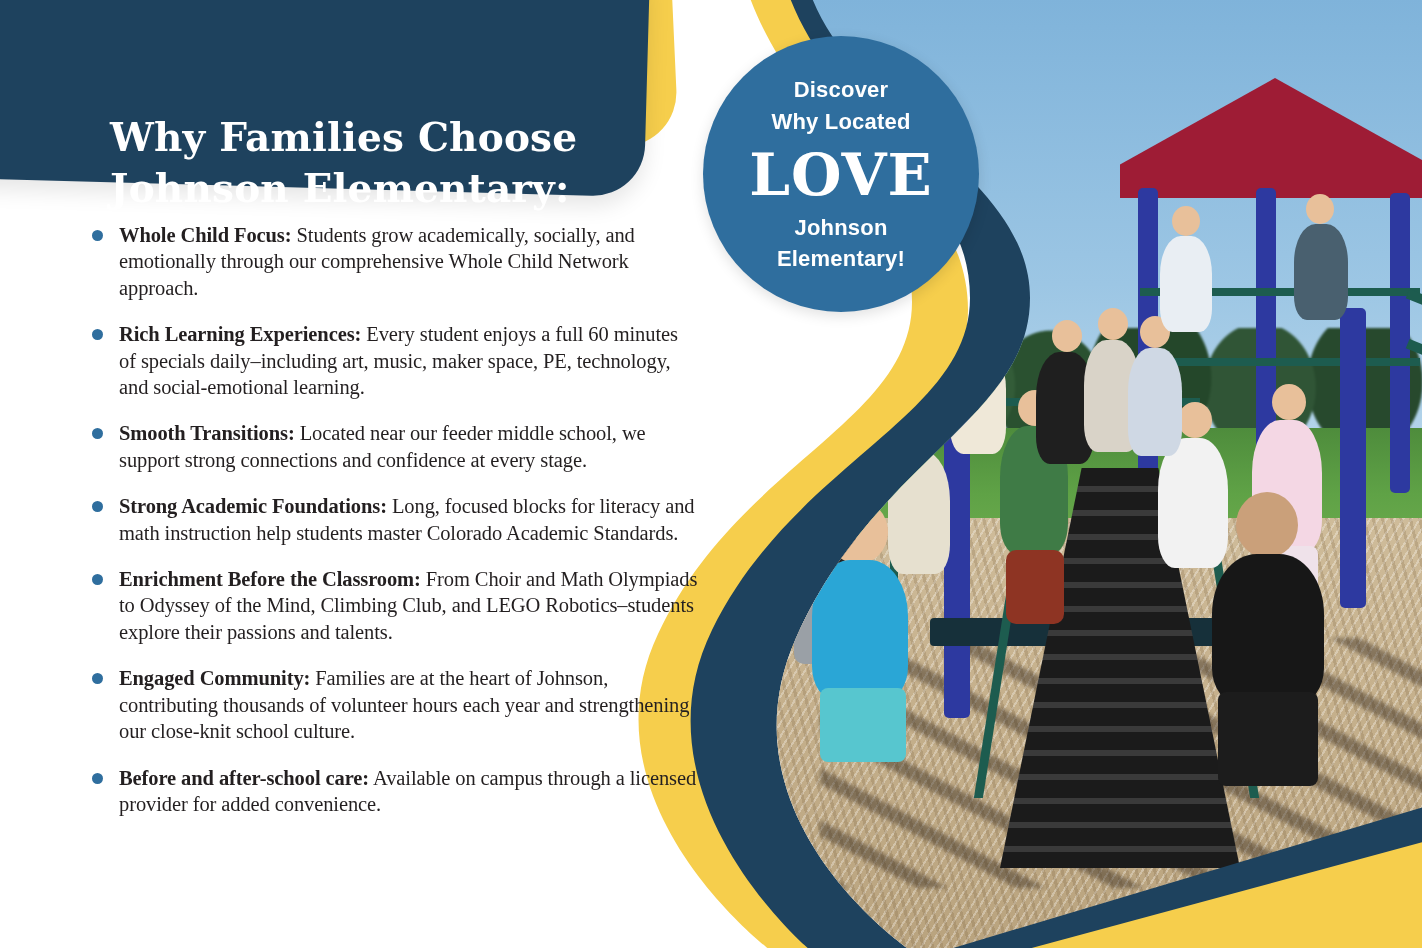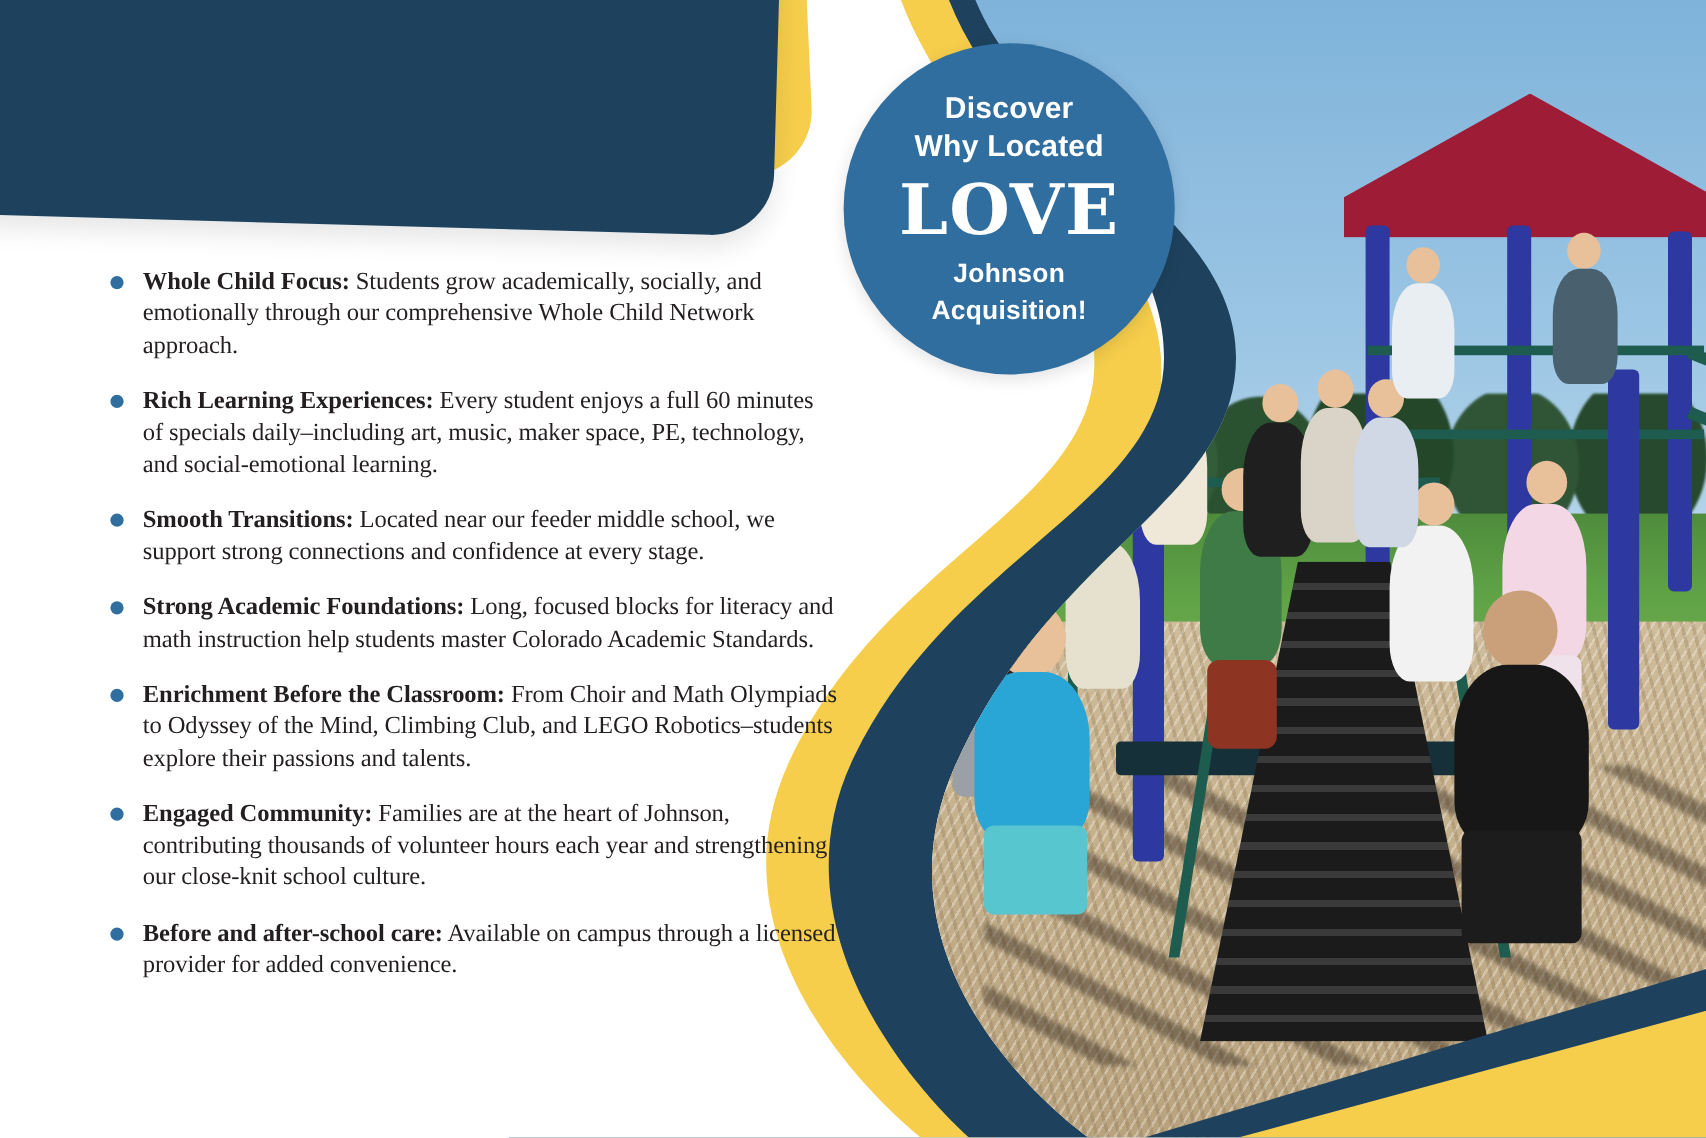"Discover" .badge-l1,.badge-l2 { font-size: 25px -> 22px }
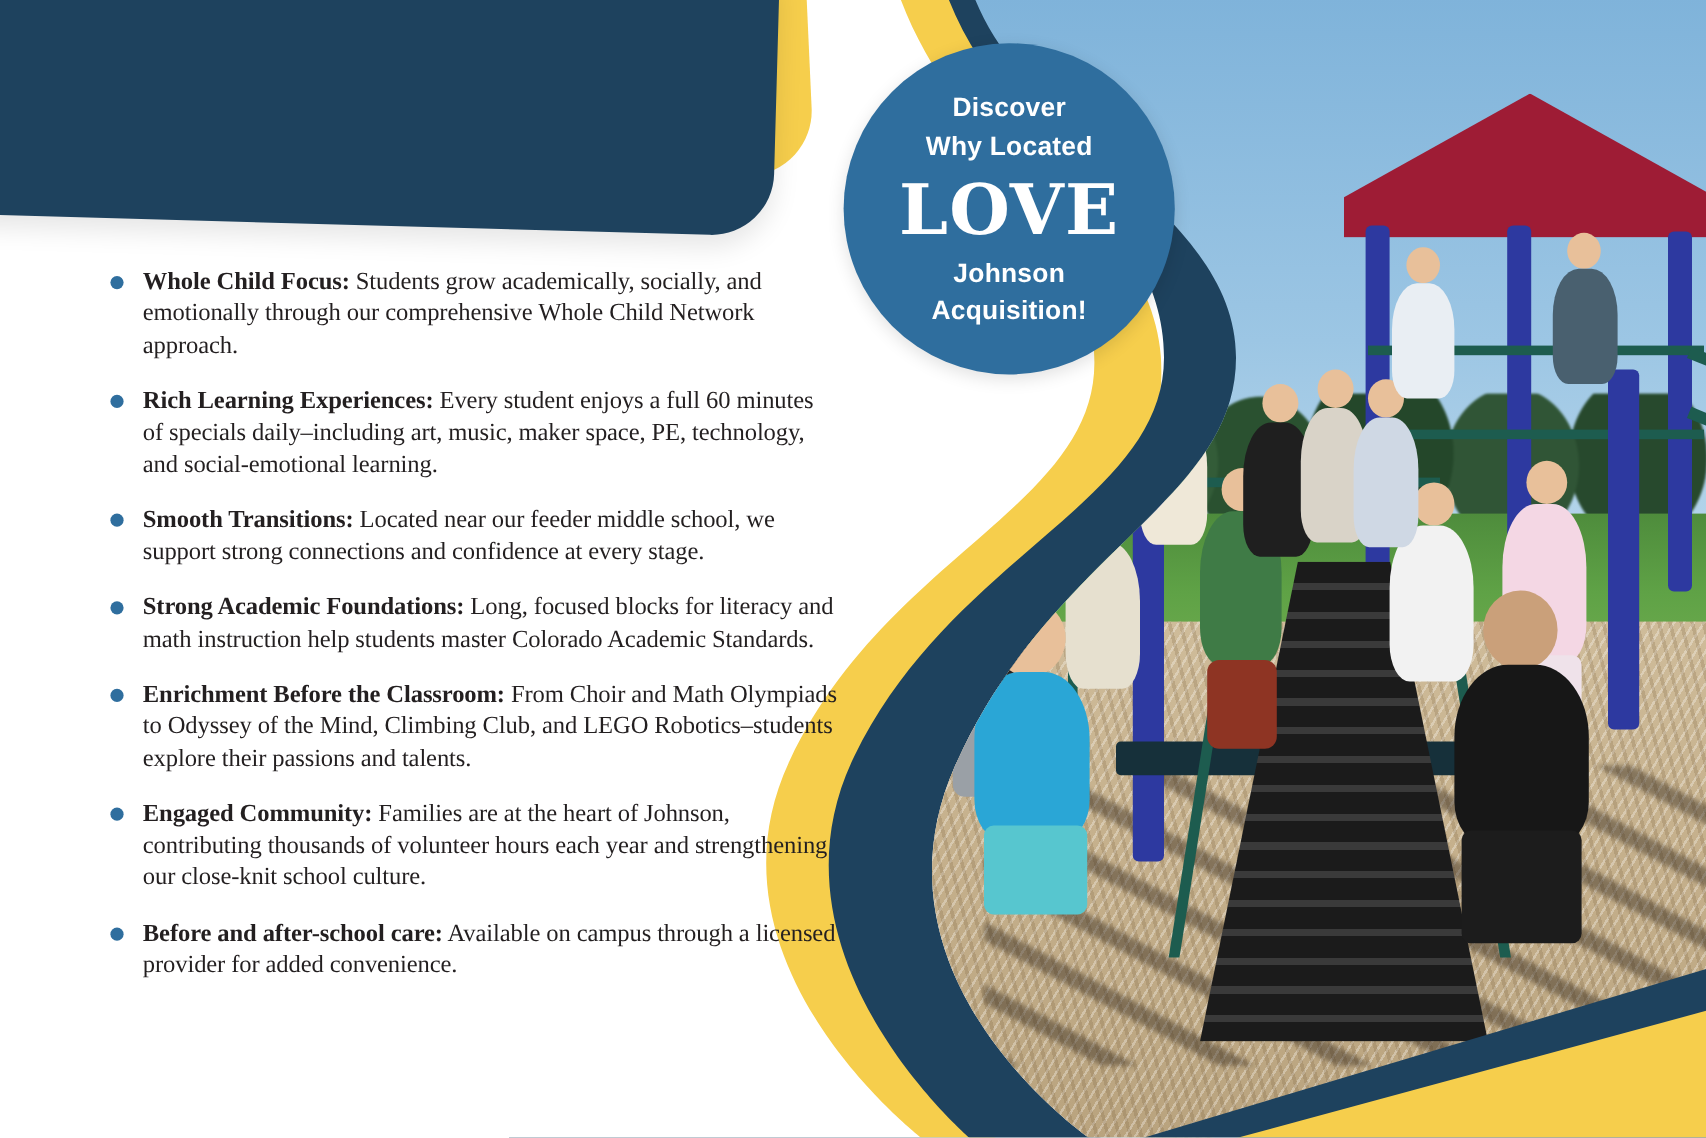"Why Families Choose" h1.header-title { html: none -> <h1>Why Families Choose Johnson Elementary:</h1> }
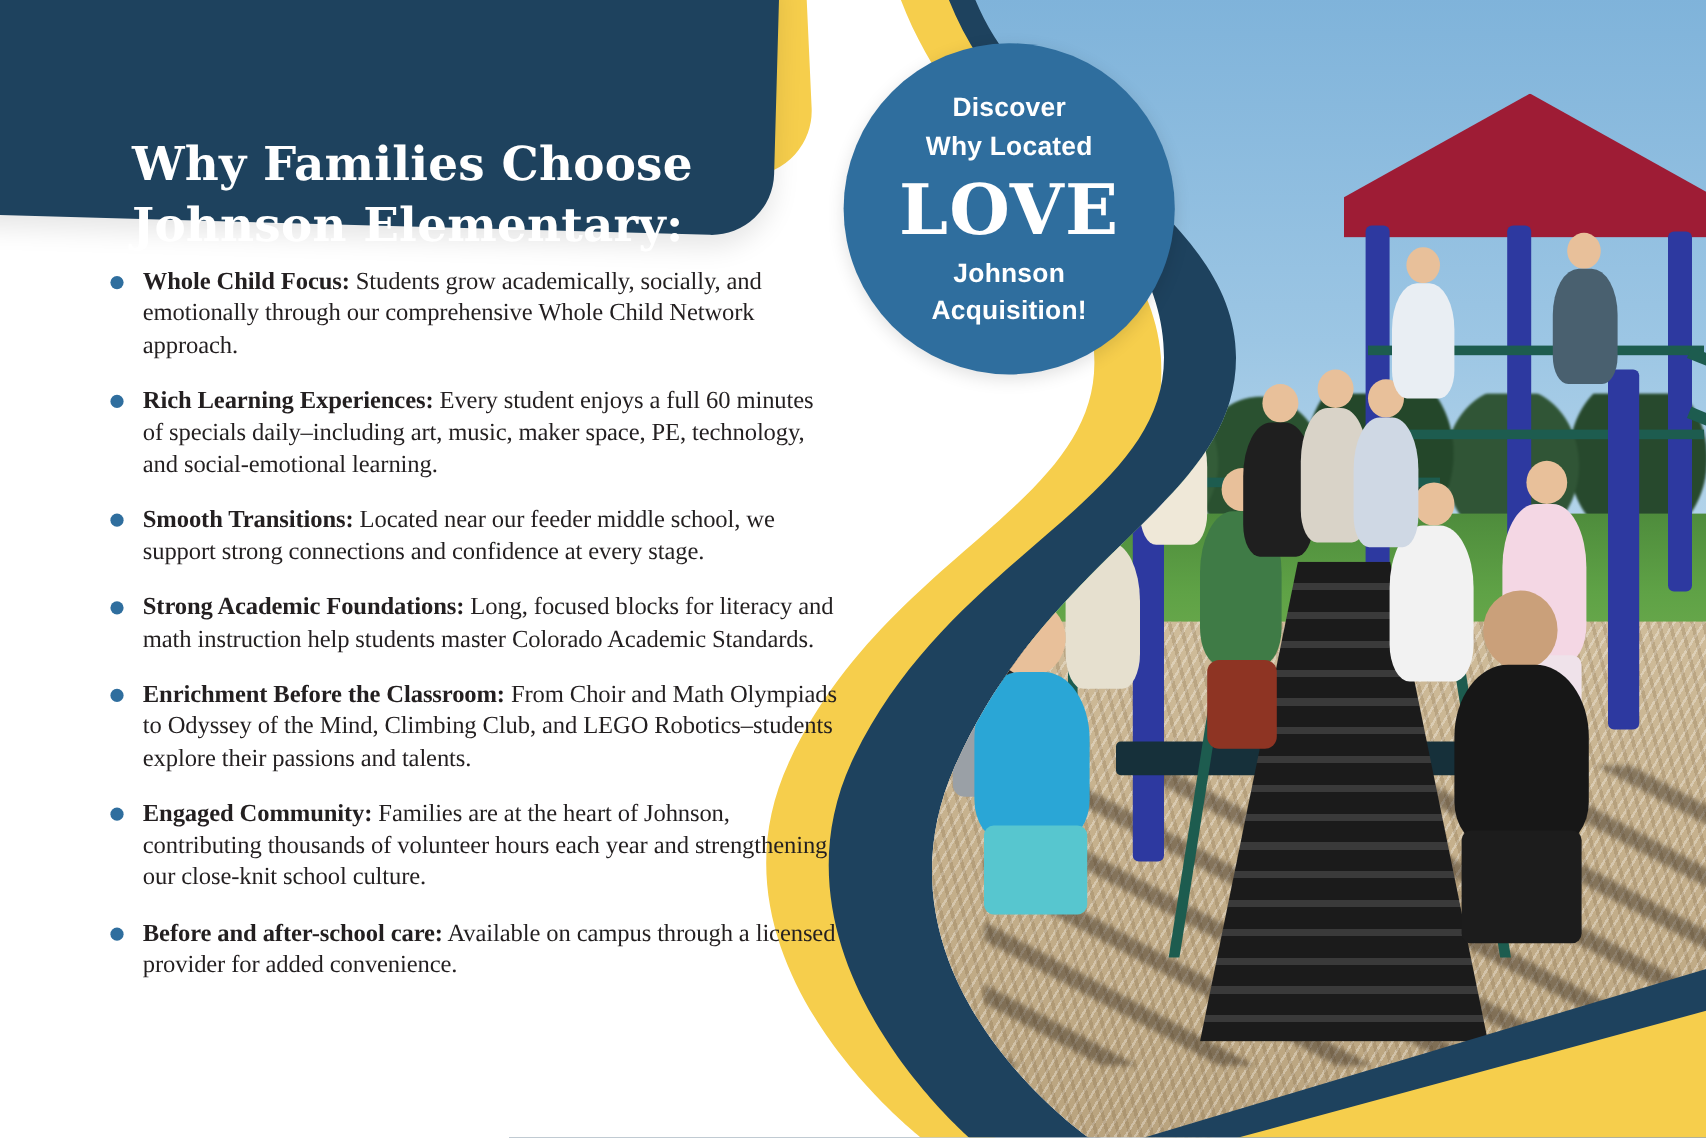"Acquisition!" div.badge-l5 { text: Acquisition -> Elementary }
